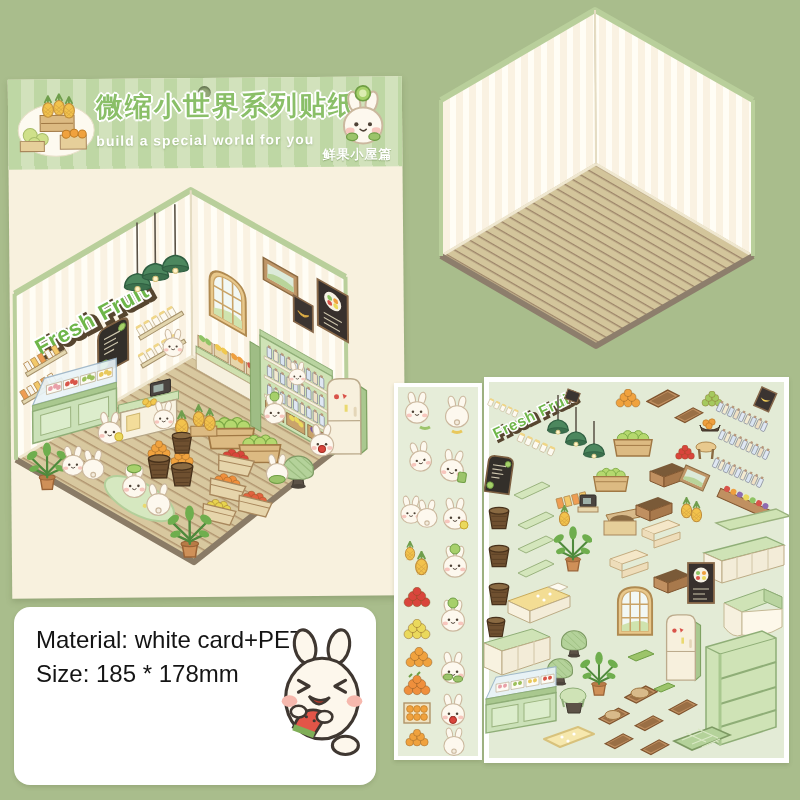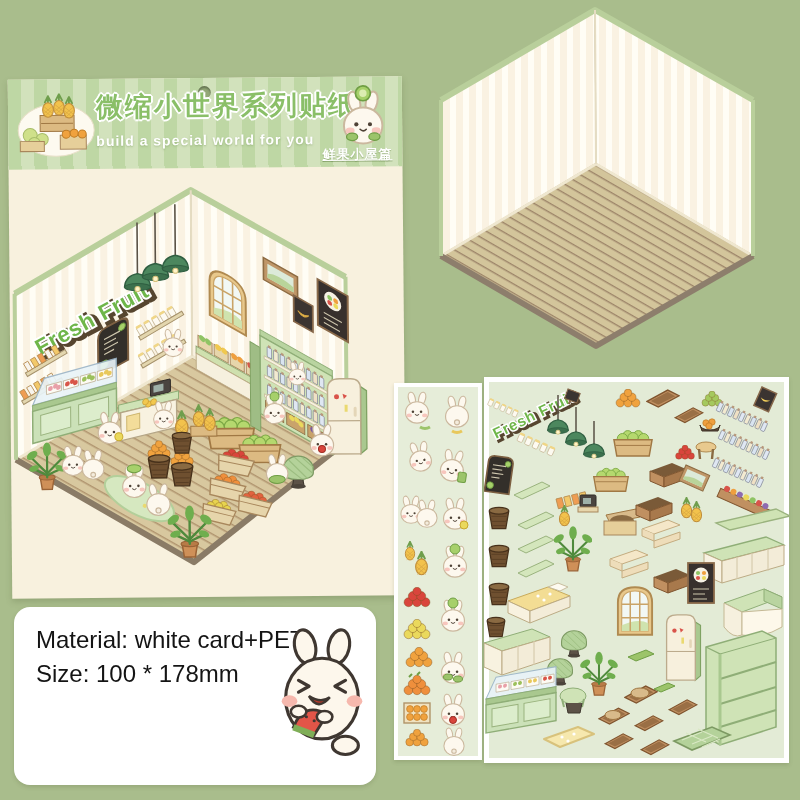"鲜果小屋篇" .edition-label { text-decoration: underline -> none }
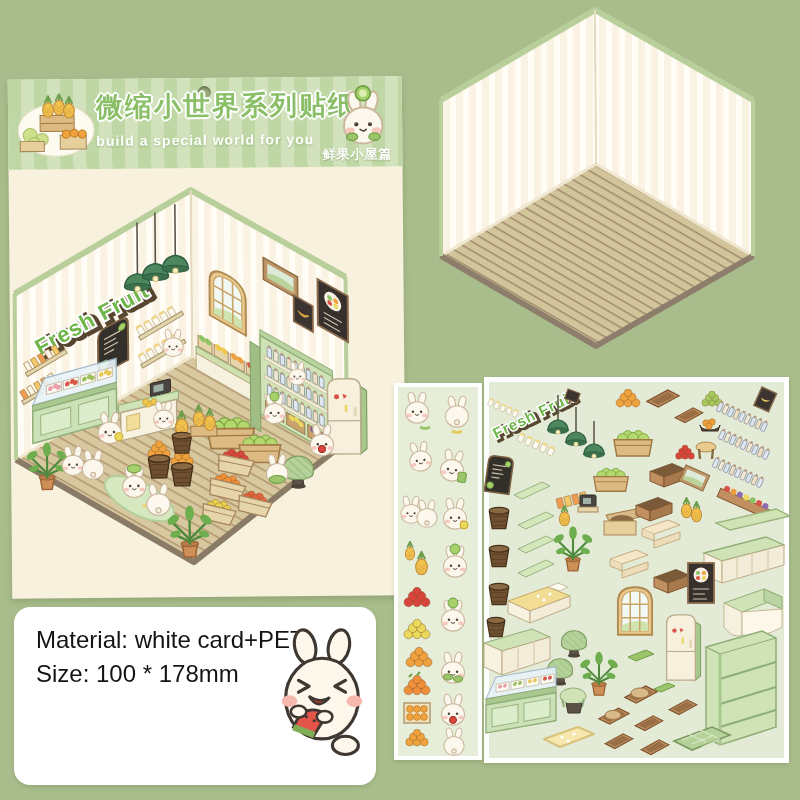"Size: 100 * 178mm" div { text: 100 -> 185 }
